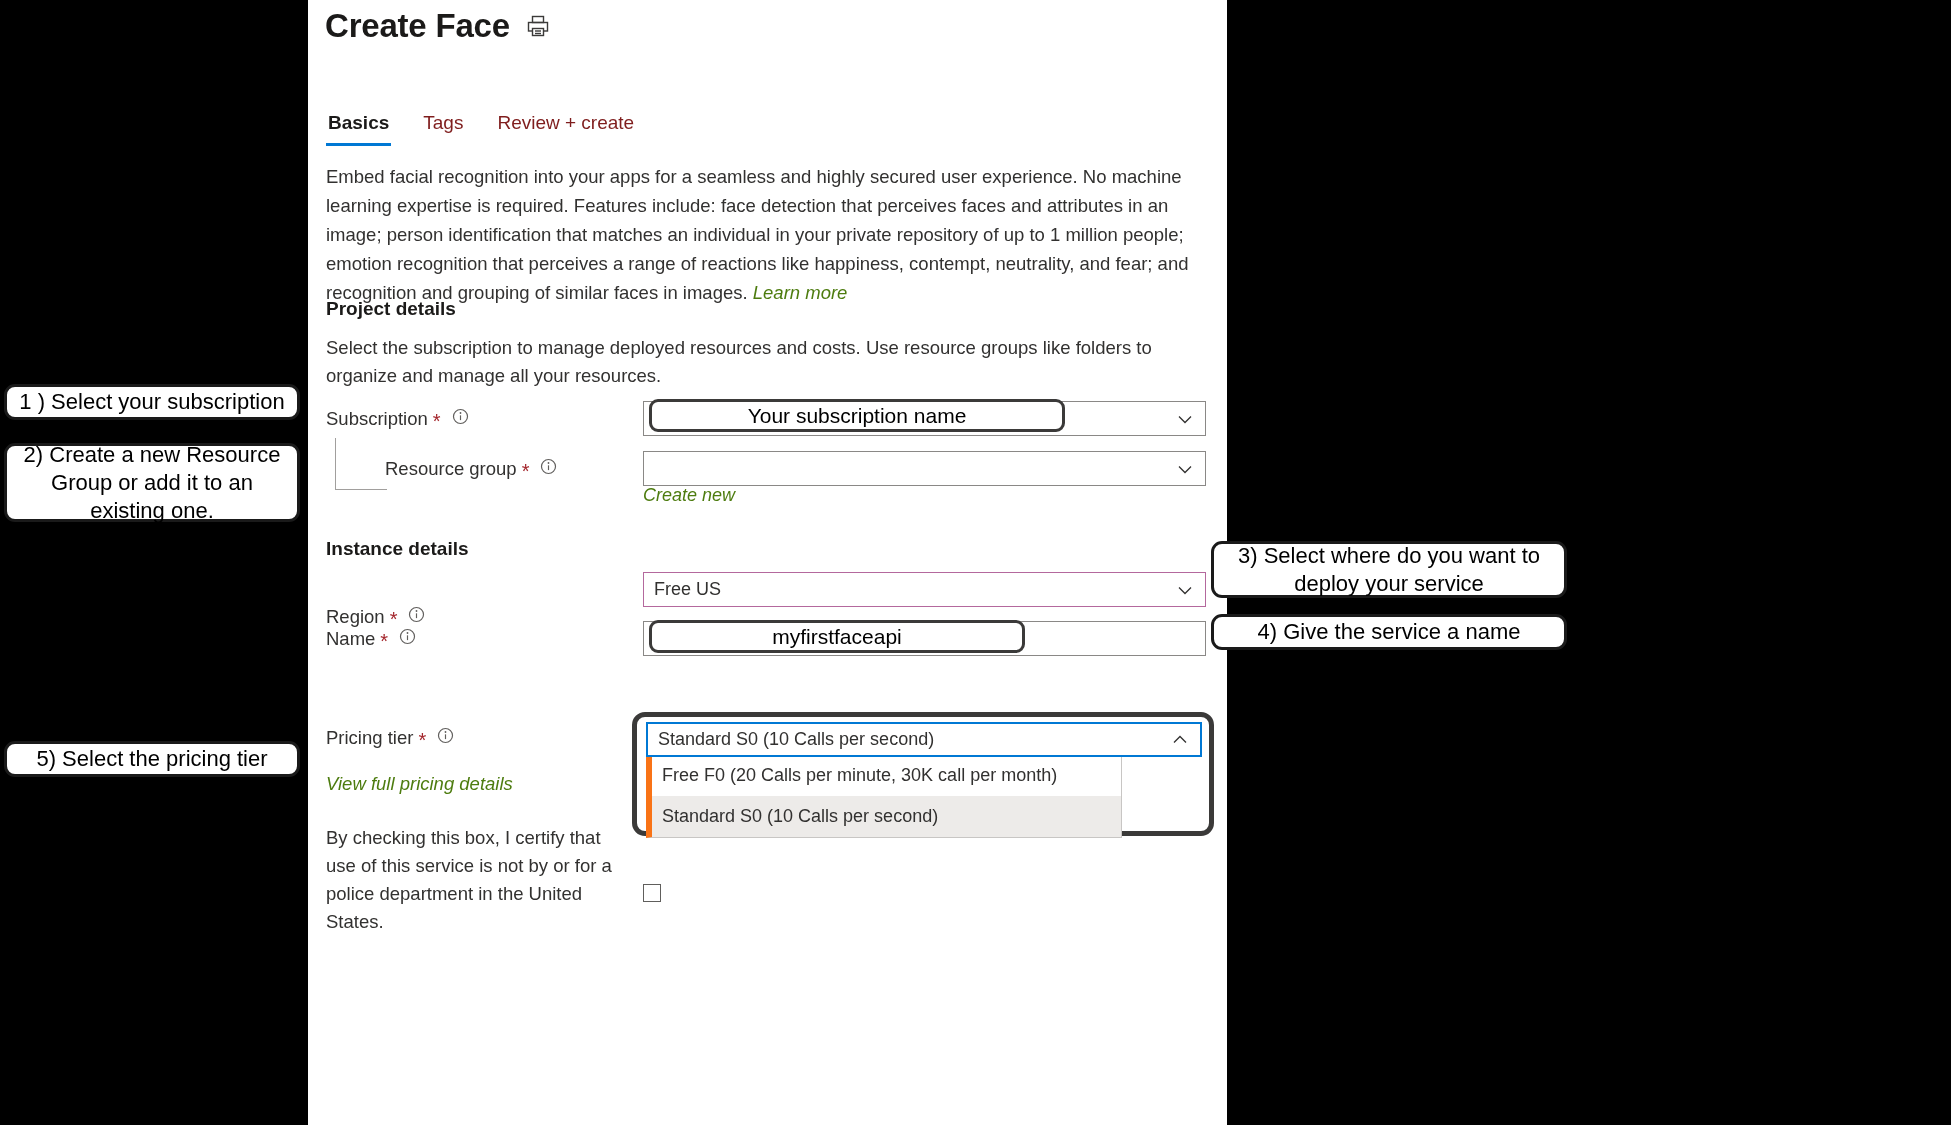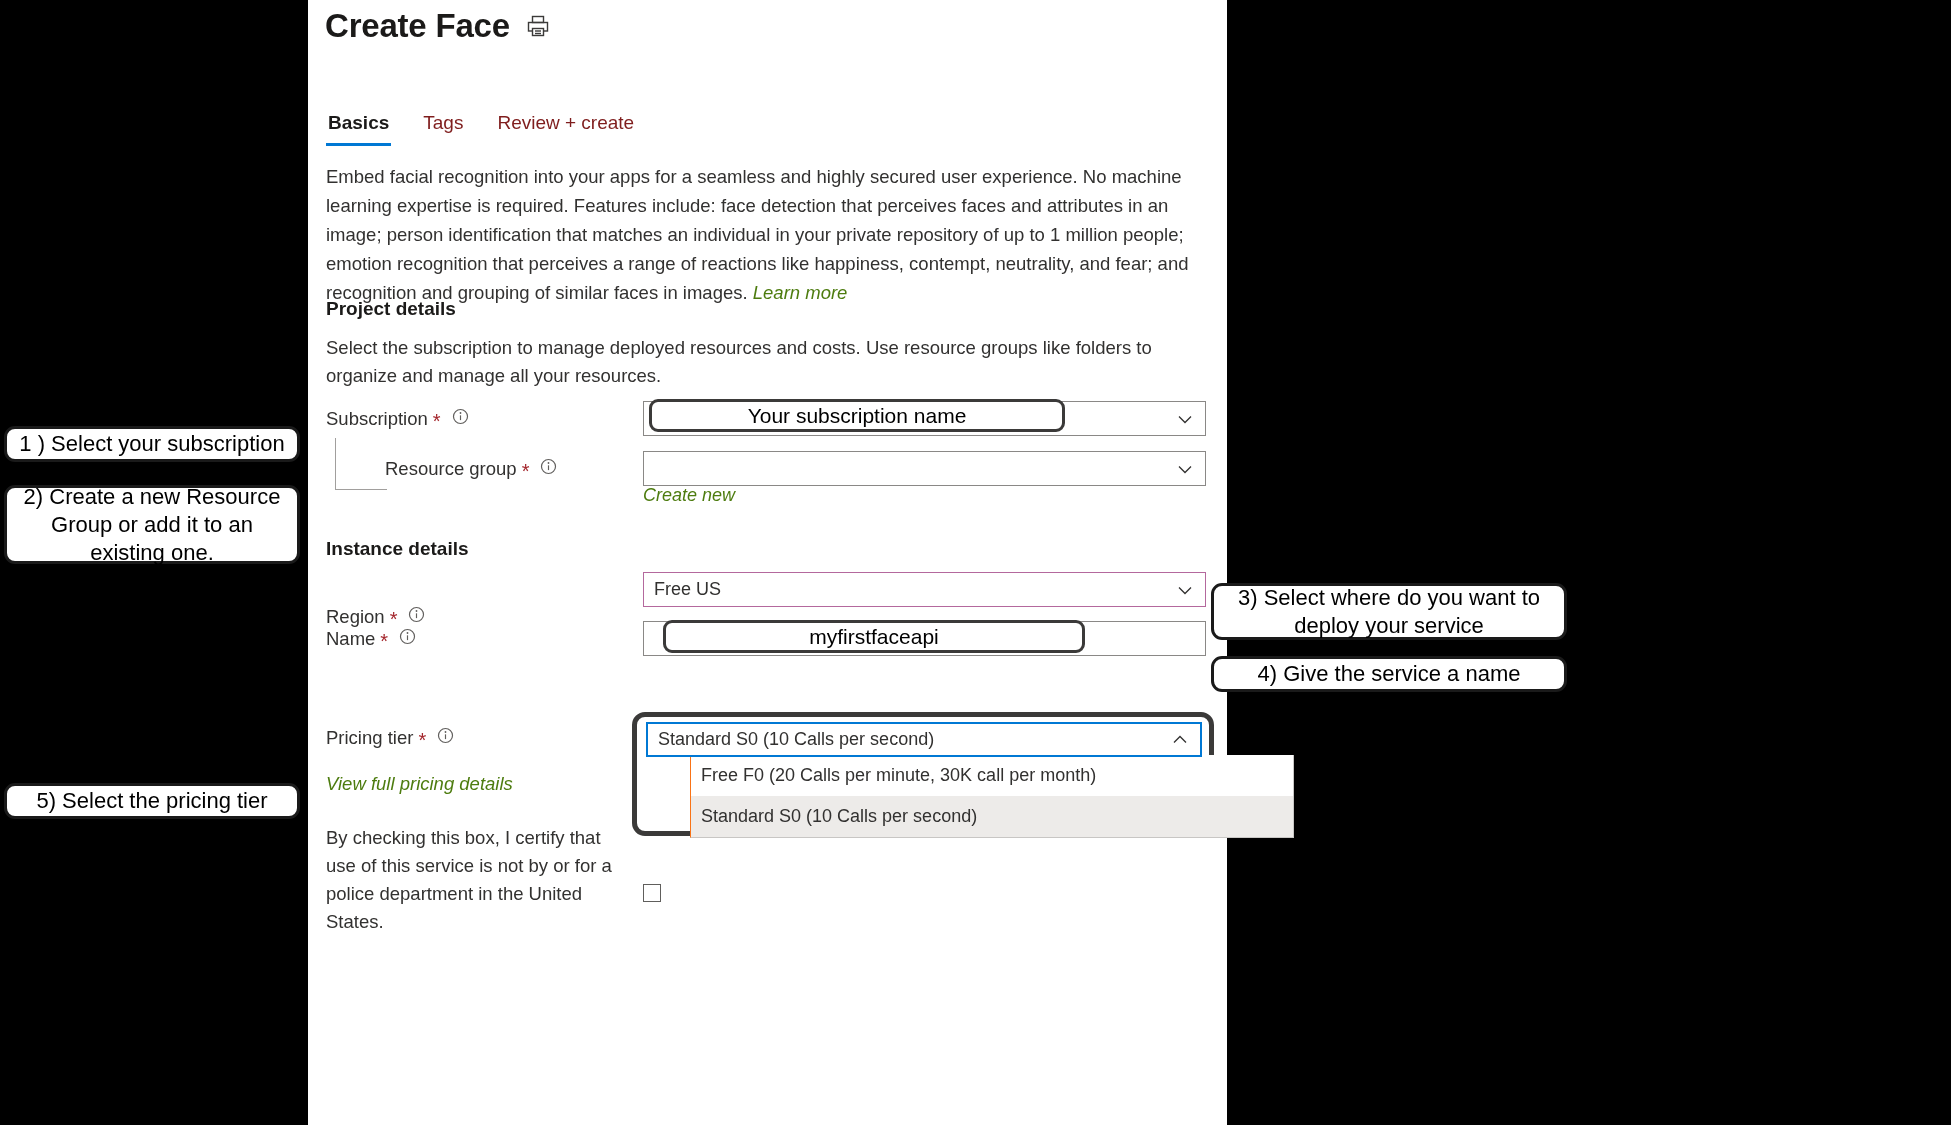"1 ) Select your subscription" .callout { margin-top: 42px -> none }
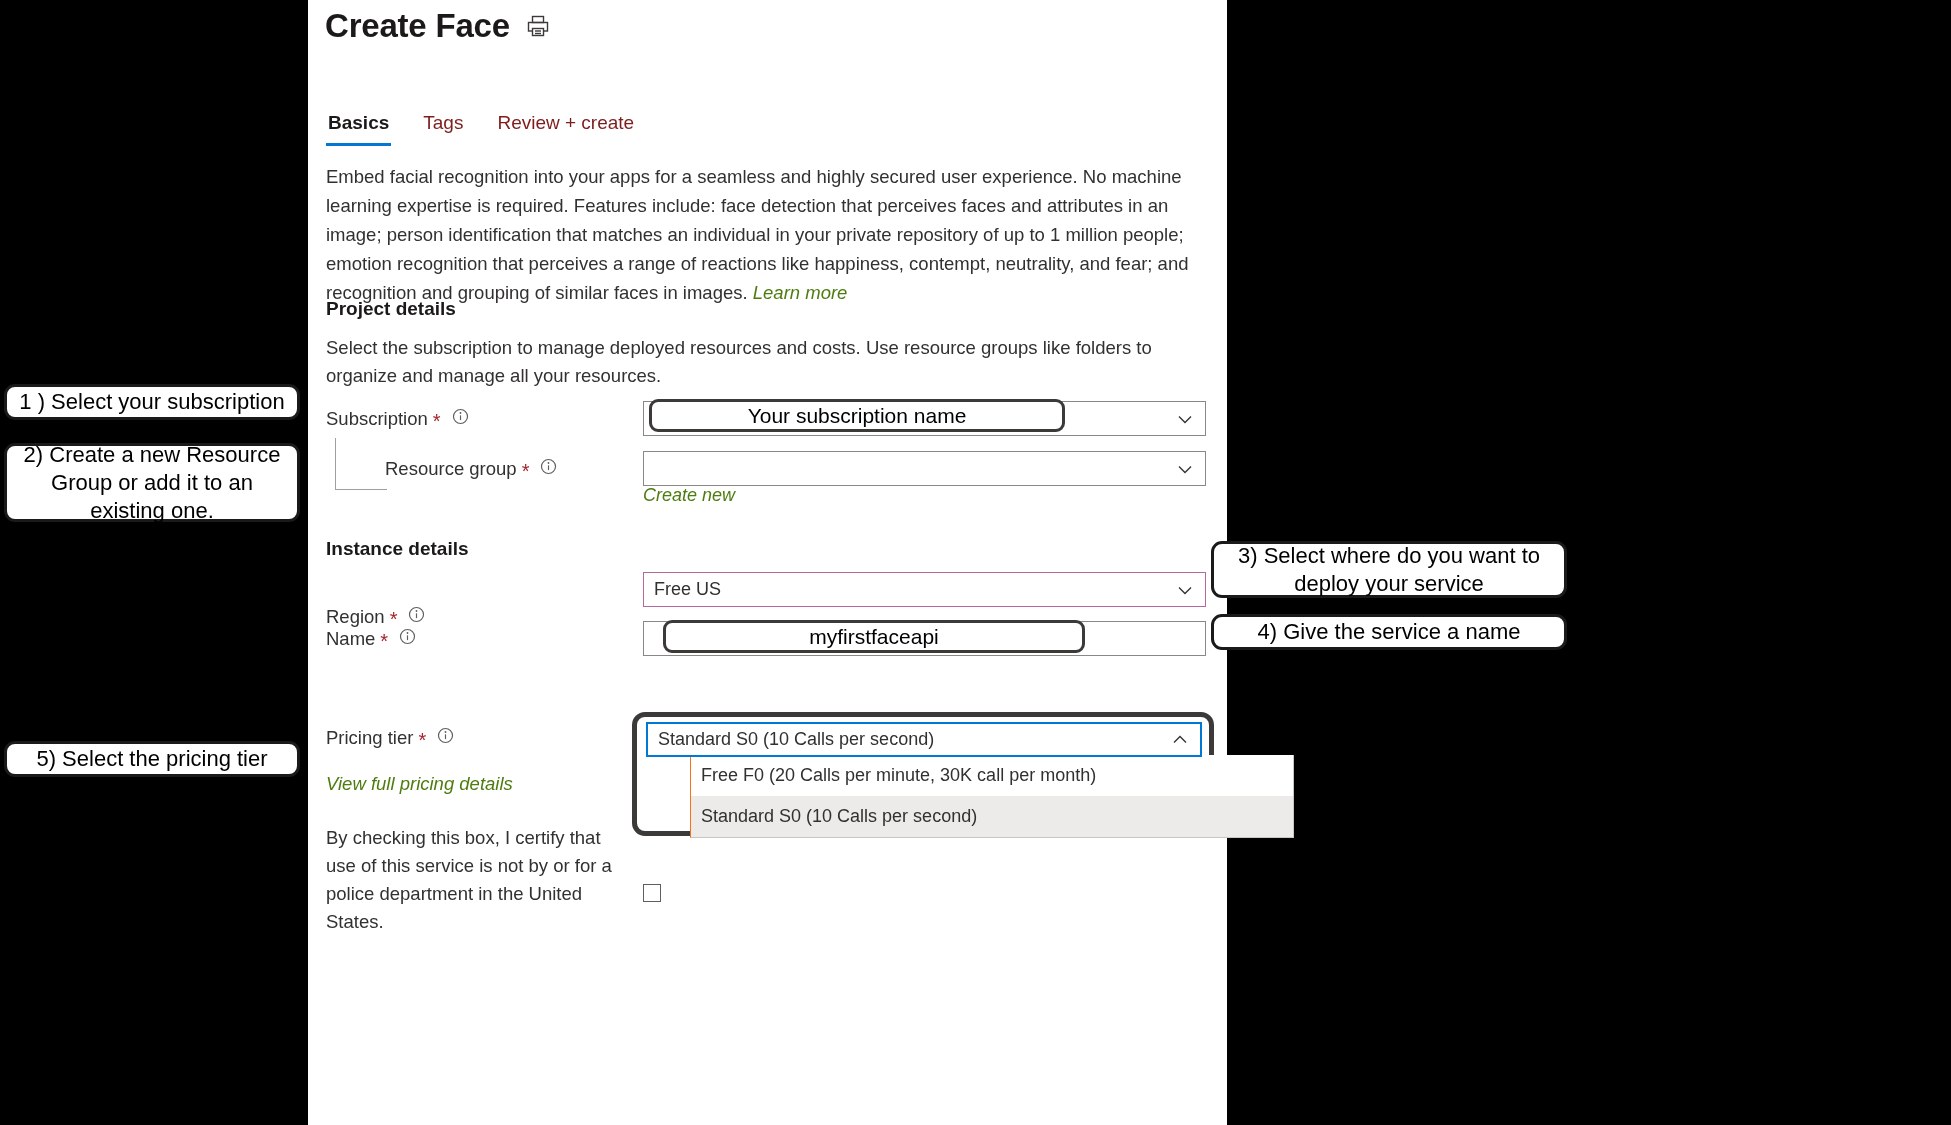"myfirstfaceapi" div.hl { left: 355px -> 341px; width: 422px -> 376px }
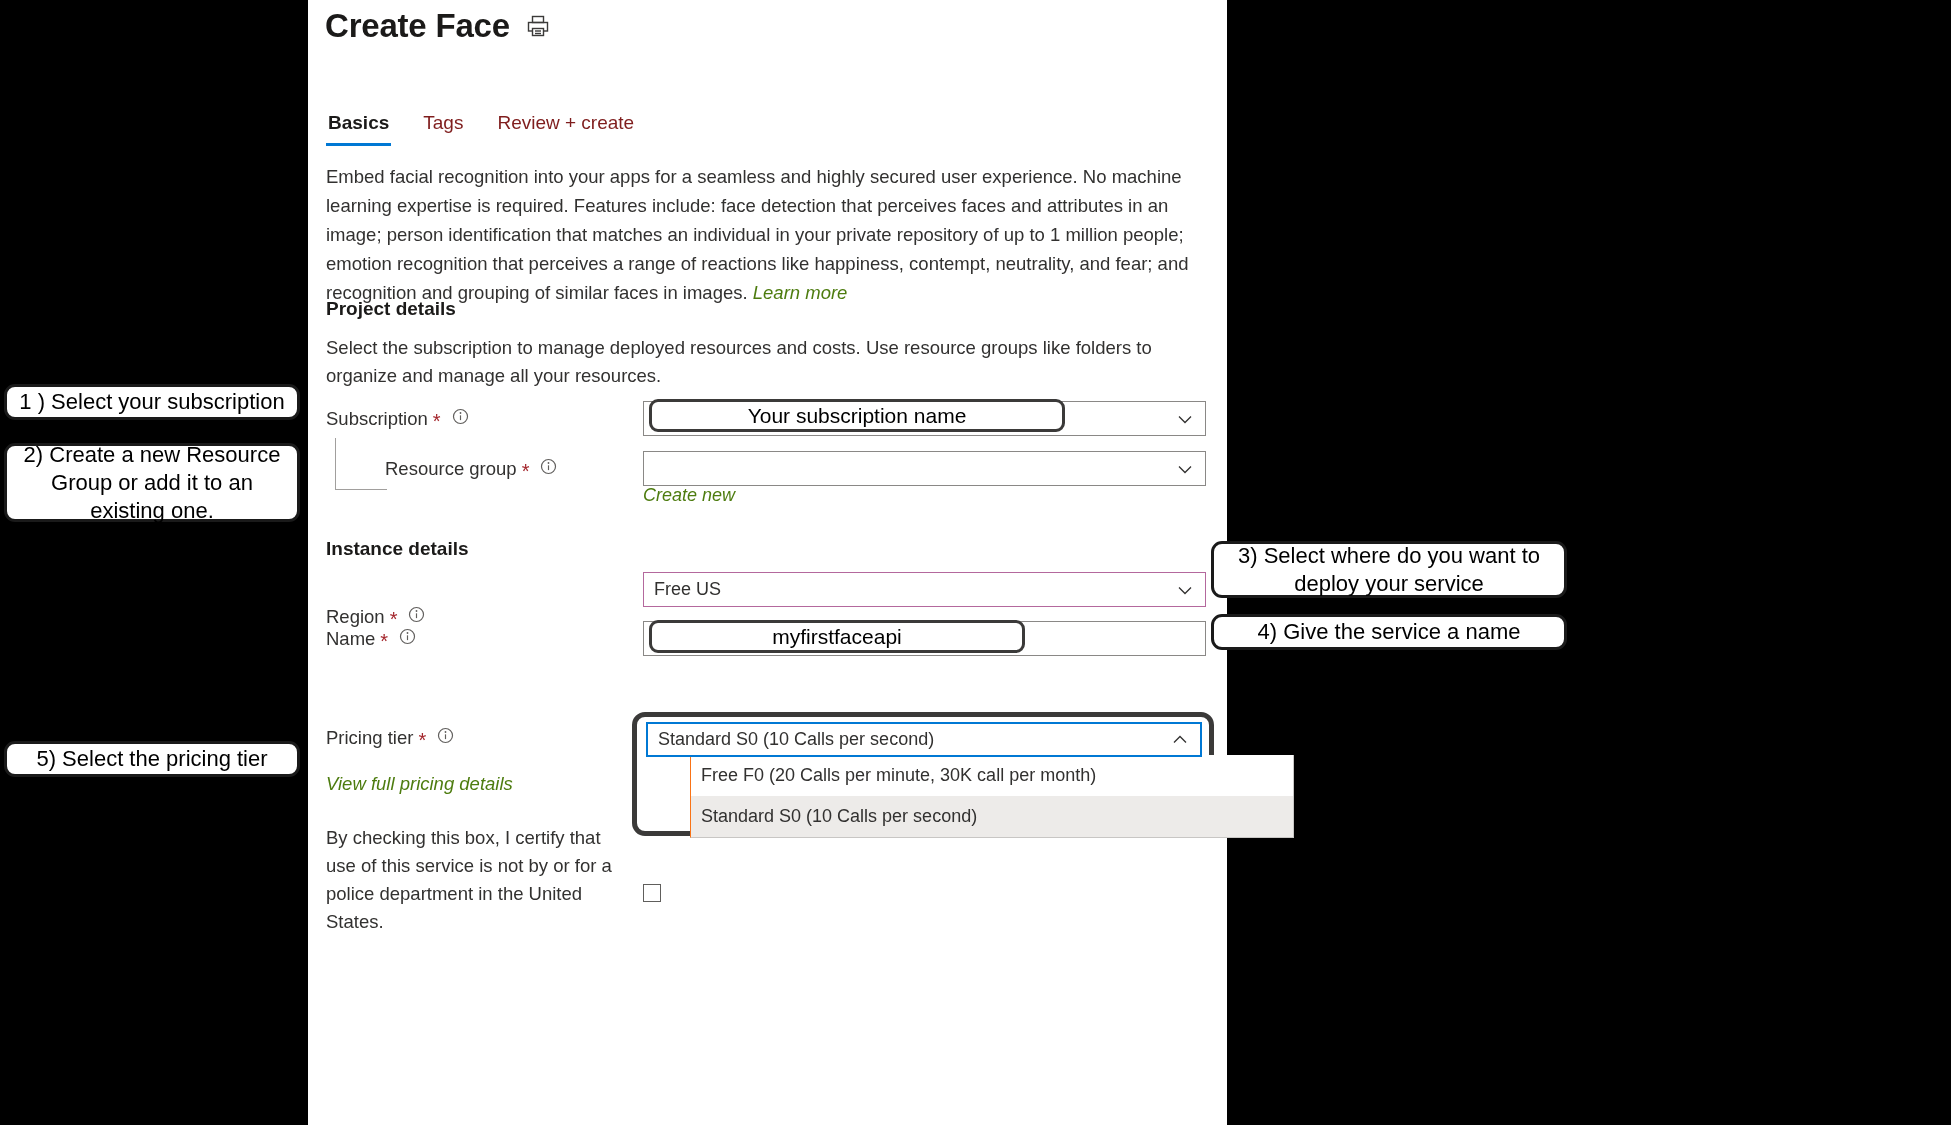"Free F0 (20 Calls per" .dd-list { border-left: 1px solid #f97316 -> 6px solid #f97316; margin-left: 44px -> none; width: 604px -> 476px }
